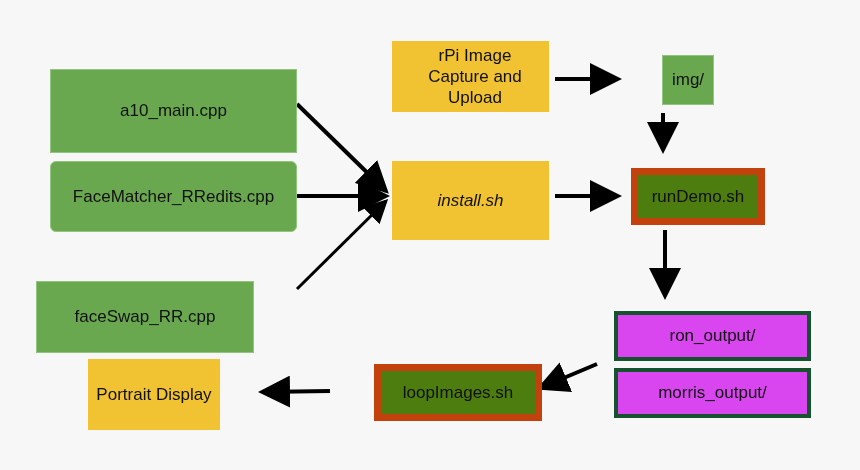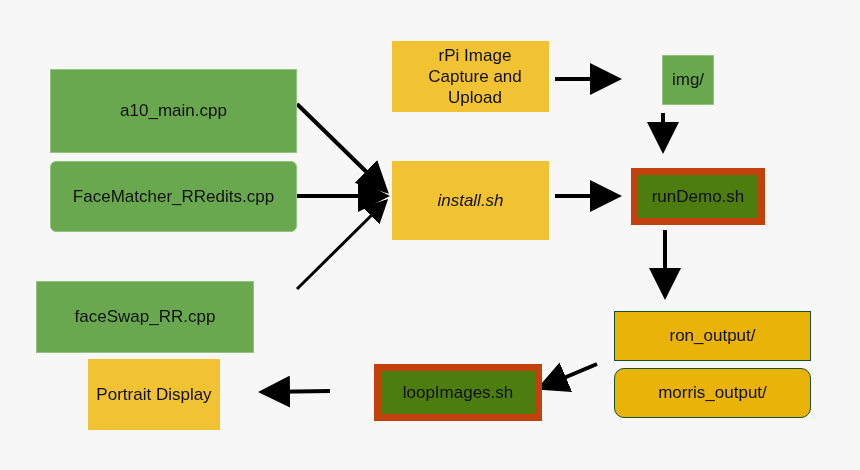"ron_output/" .blue { background: #eab308 -> #d946ef; border: 1px solid #14532d -> 4px solid #14532d }
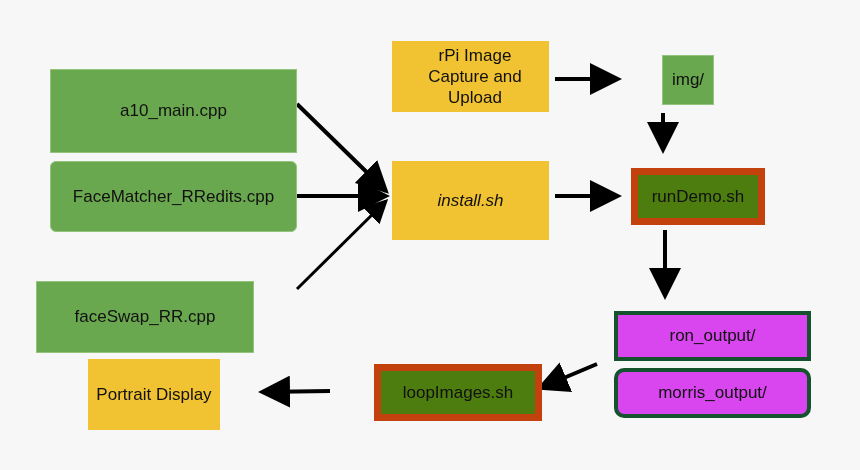"morris_output/" div.node { border-radius: 10px -> none }
